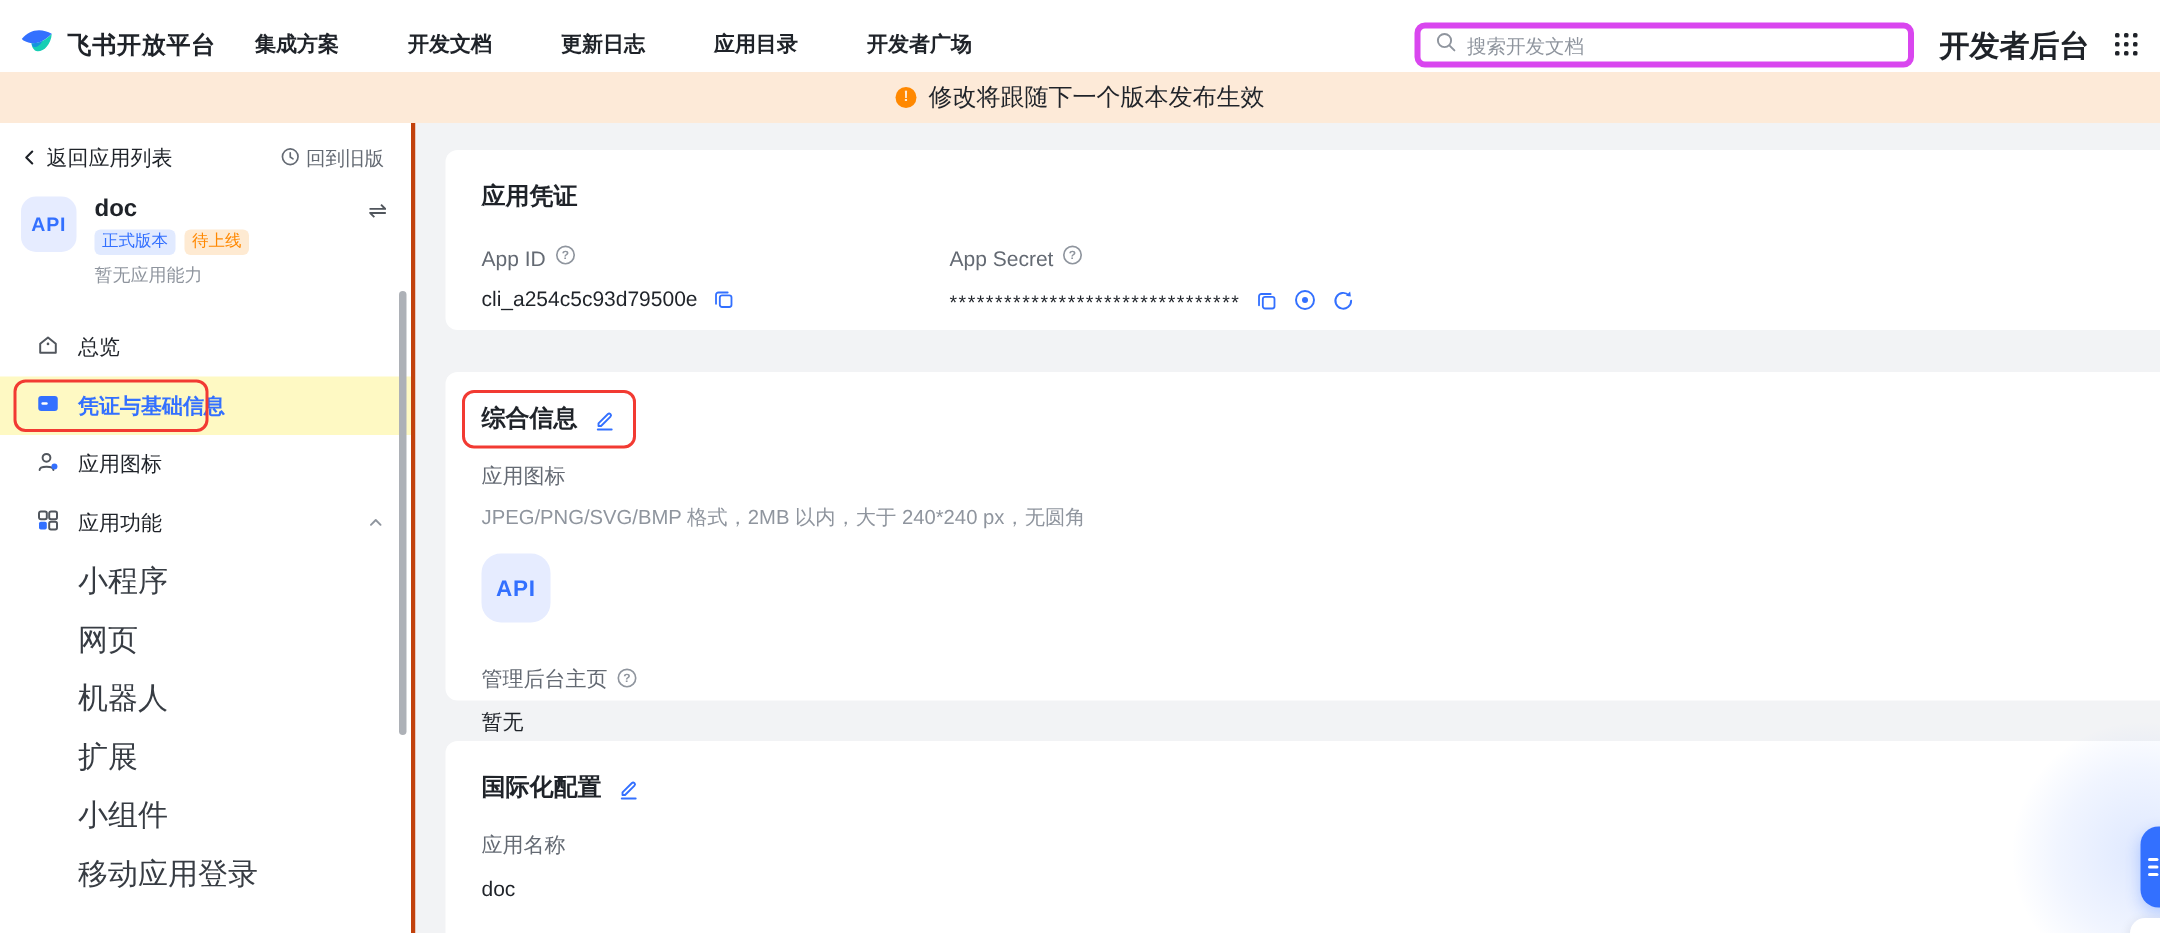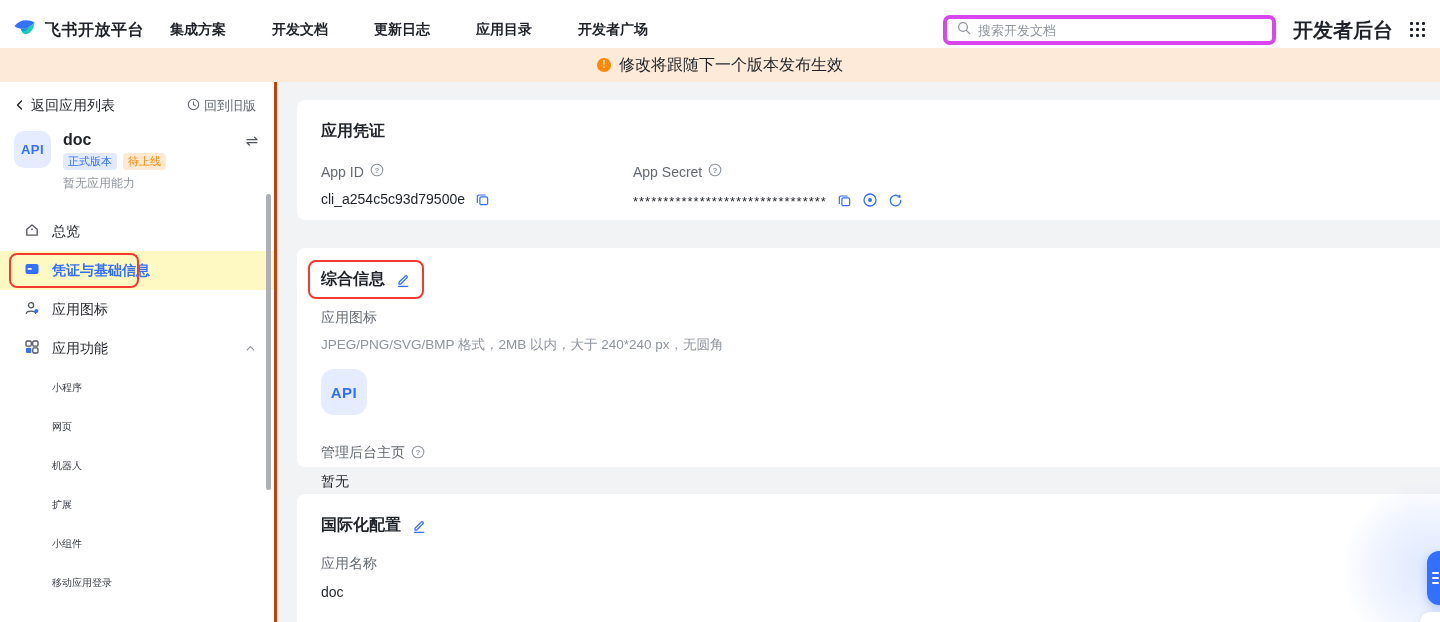"小程序" .sub-item { font-size: 10px -> 20px }
